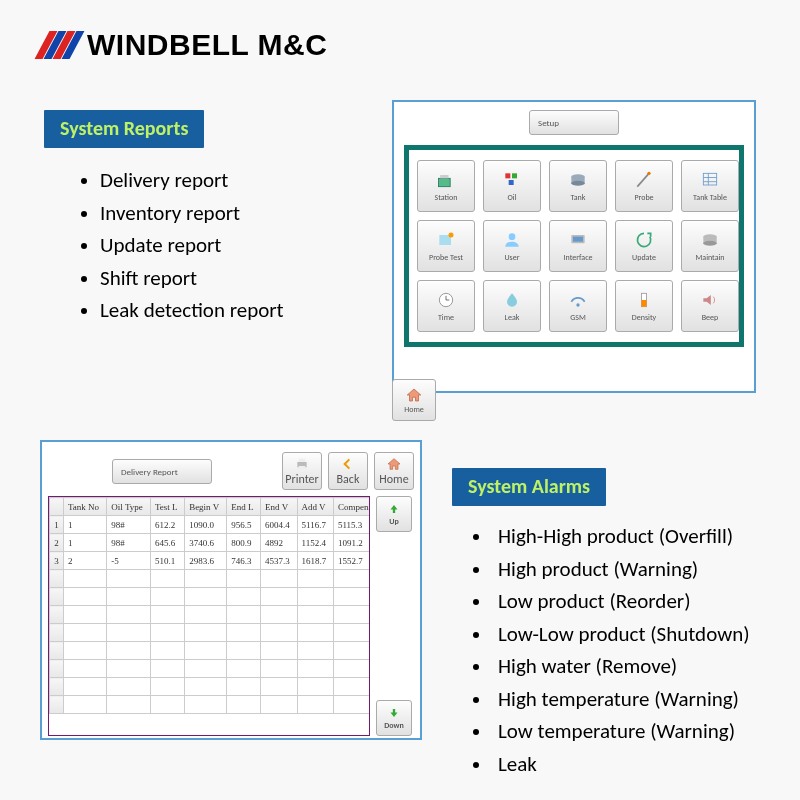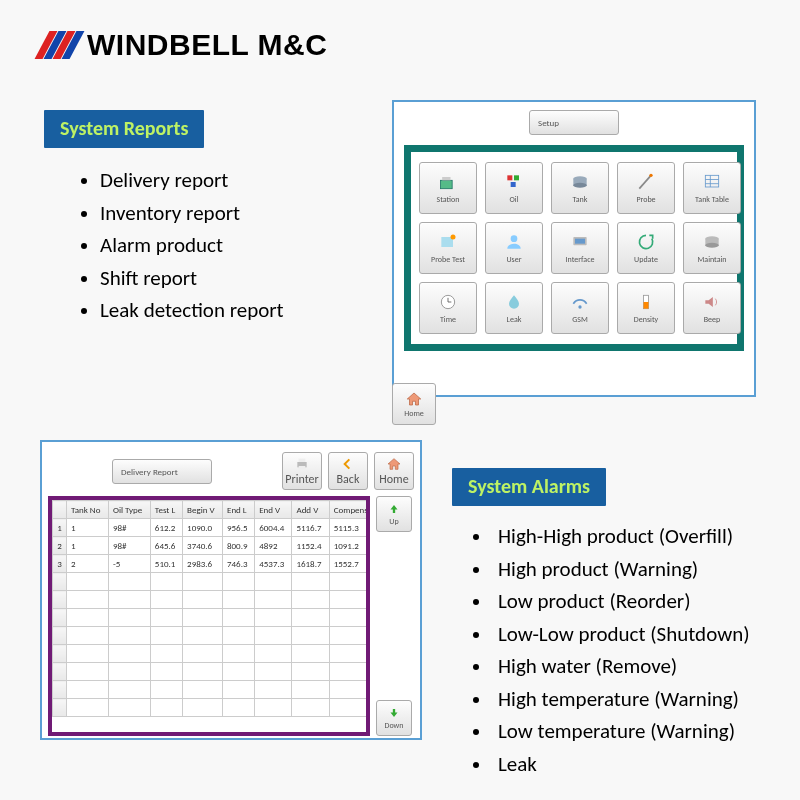"Station" .setup-grid { border: 7px solid #0f766e -> 5px solid #0f766e }
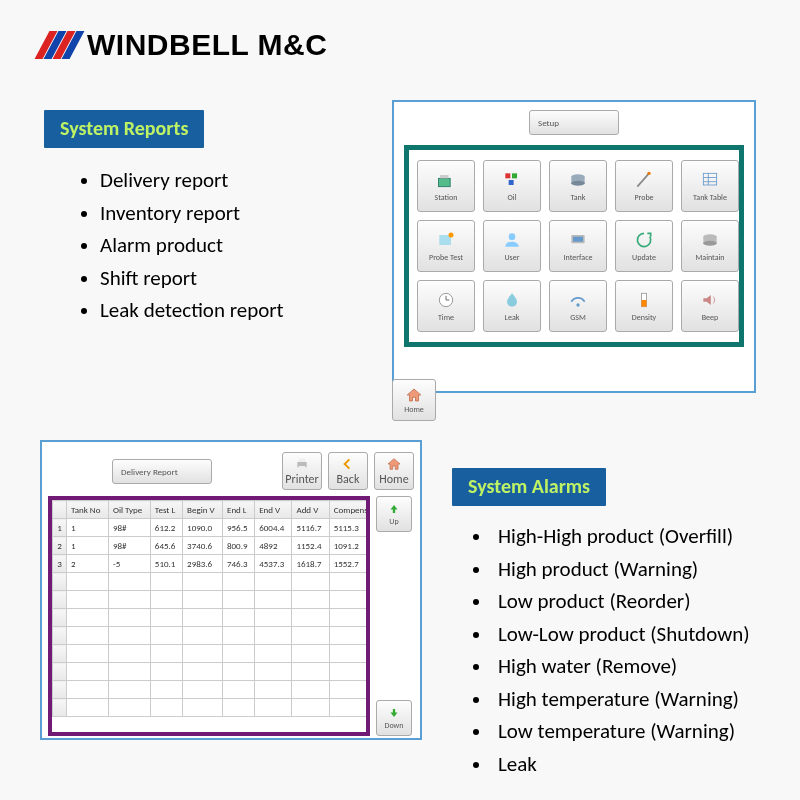"Alarm product" li { text: Alarm product -> Update report }
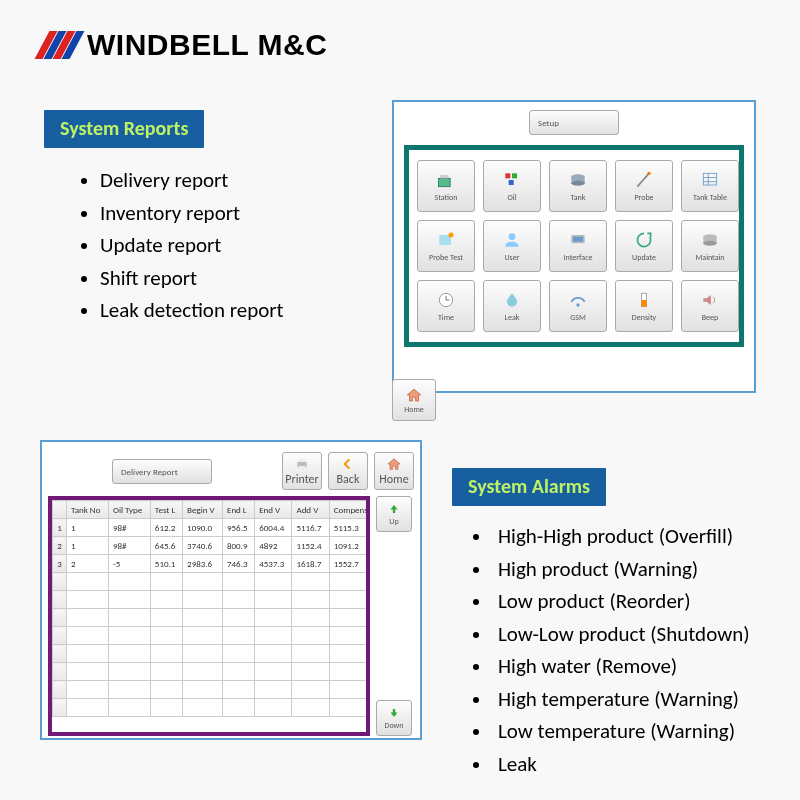"Tank No" .grid-wrap { border: 4px solid #701a75 -> 1px solid #701a75; font-family: none -> Liberation Serif, serif }
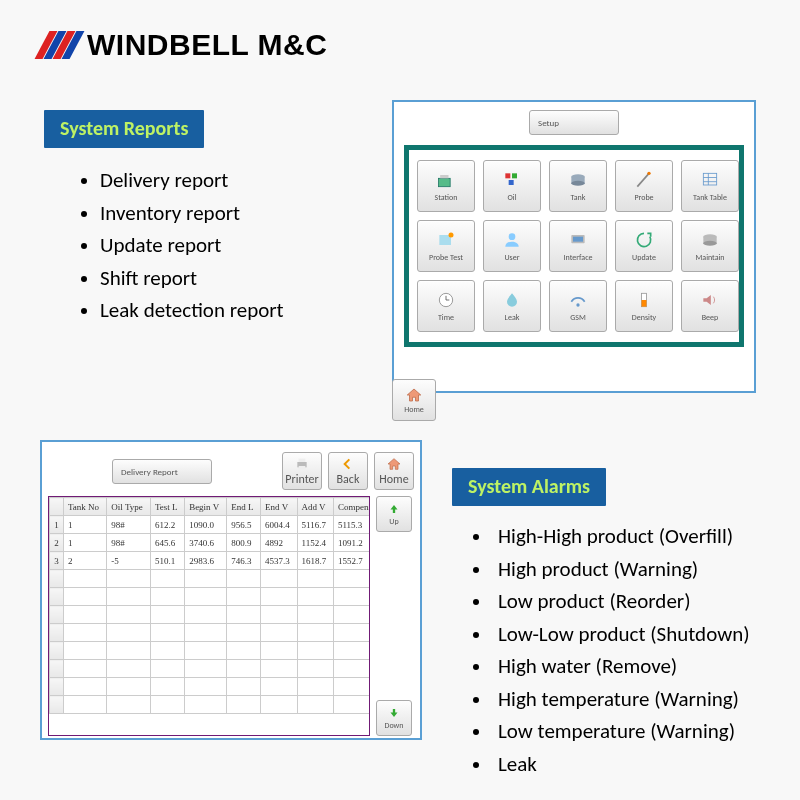"Up" .side-btns { font-weight: none -> bold }
